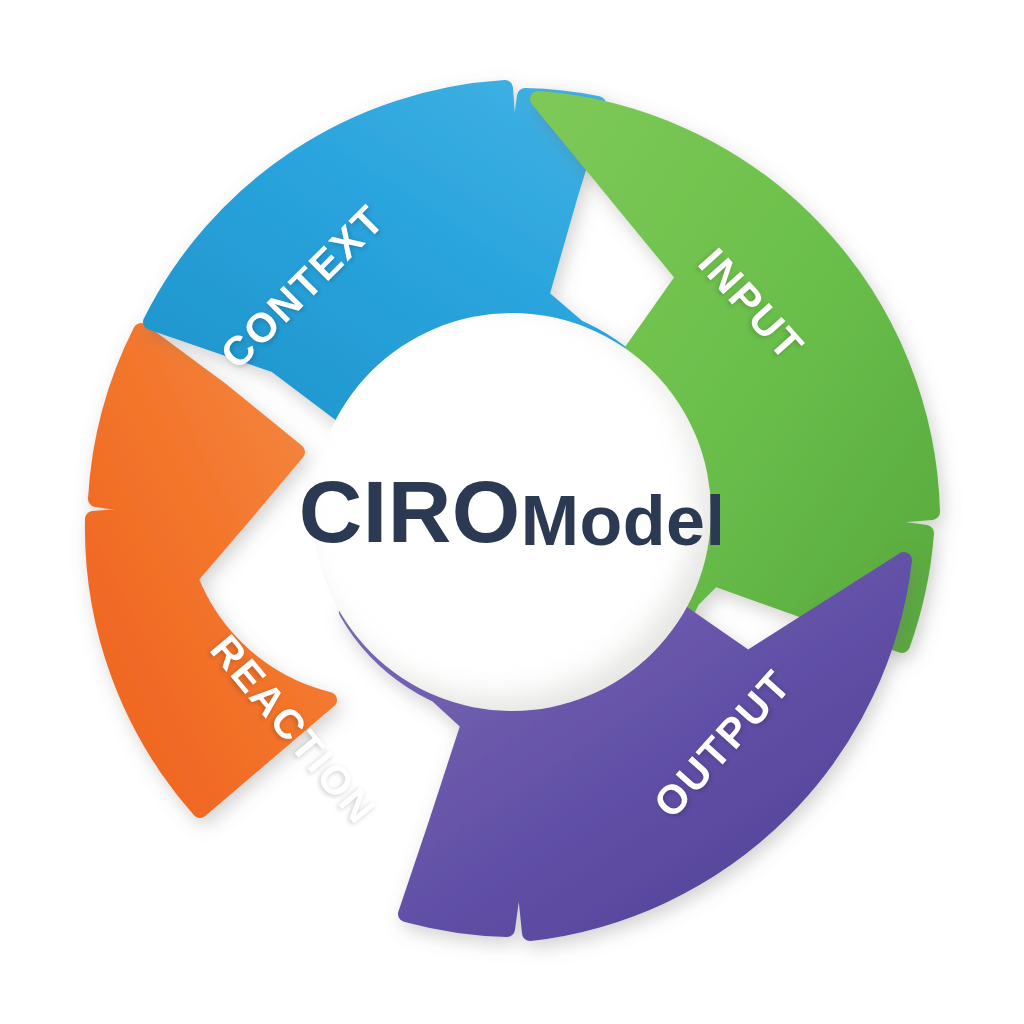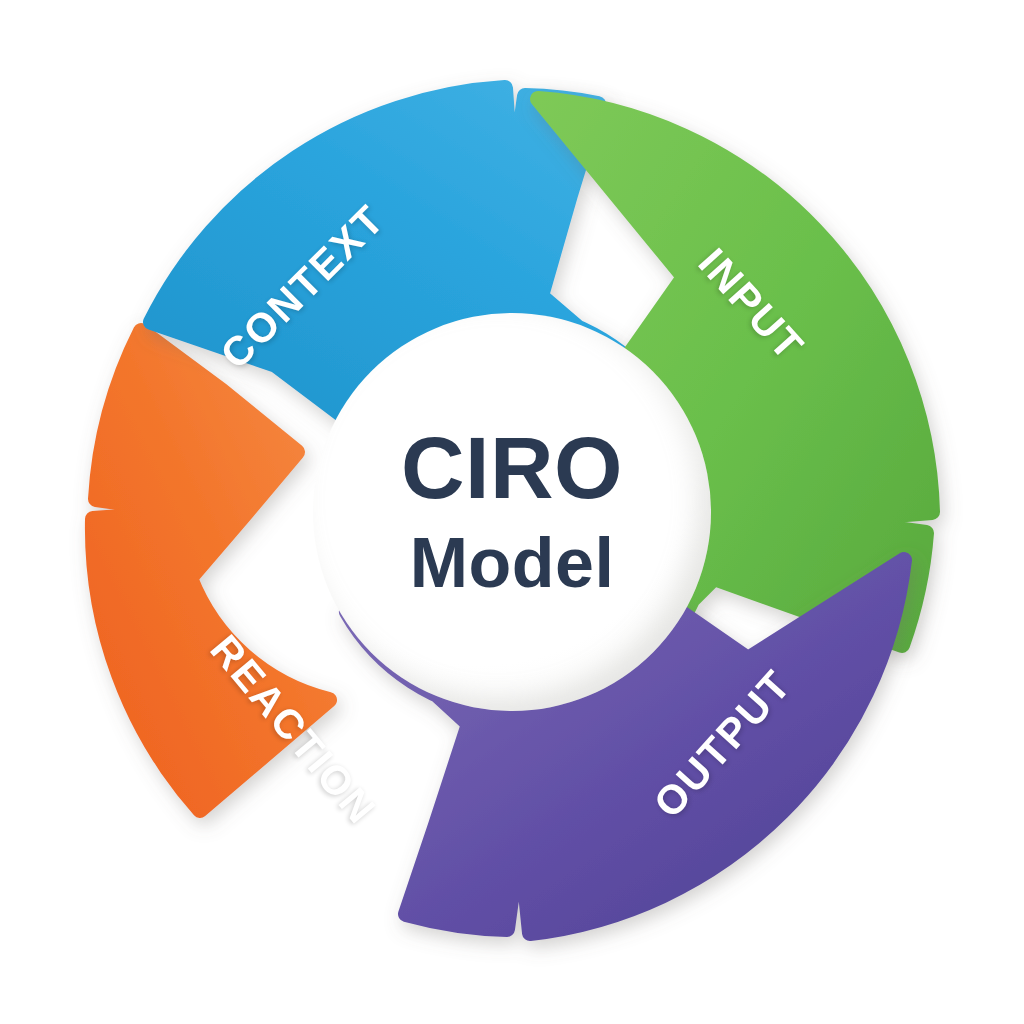"CIRO" #center-hub { flex-direction: column -> row }
